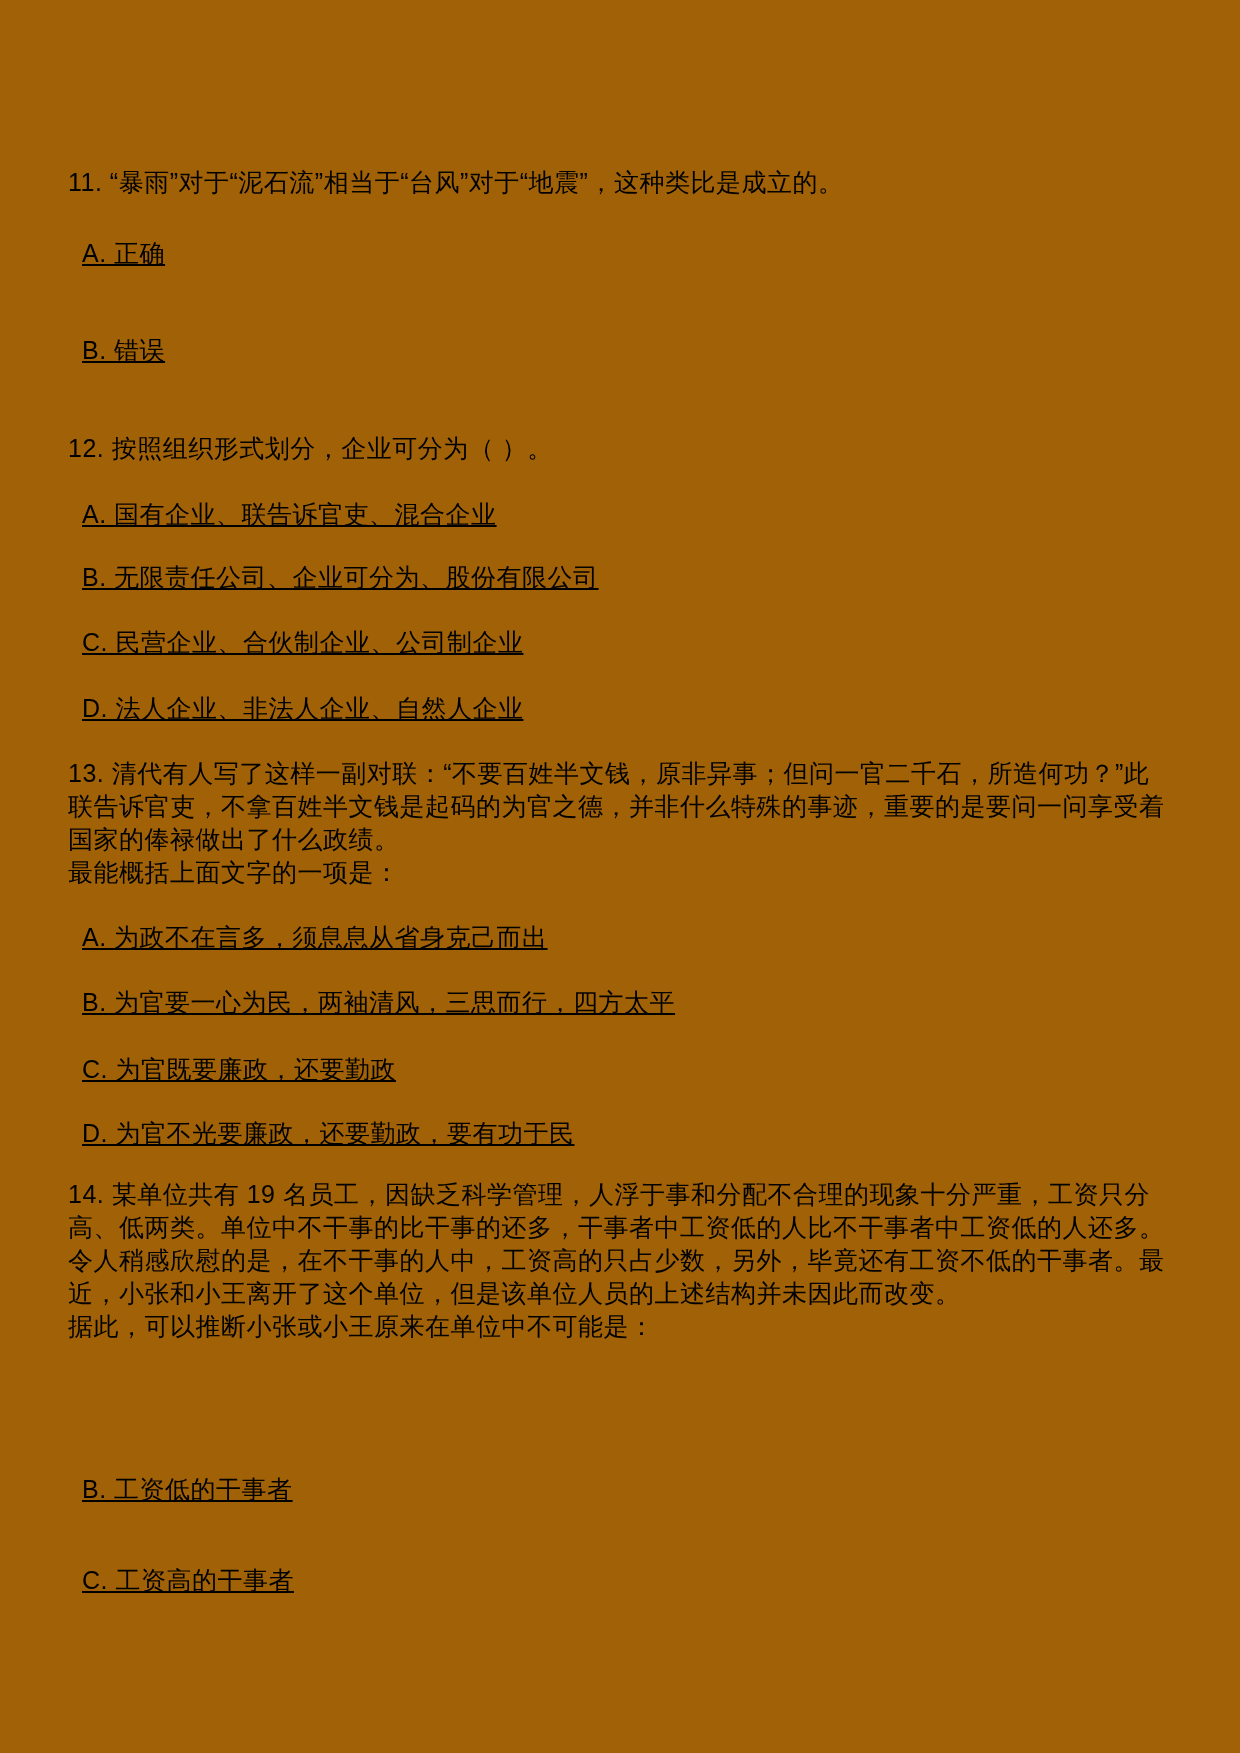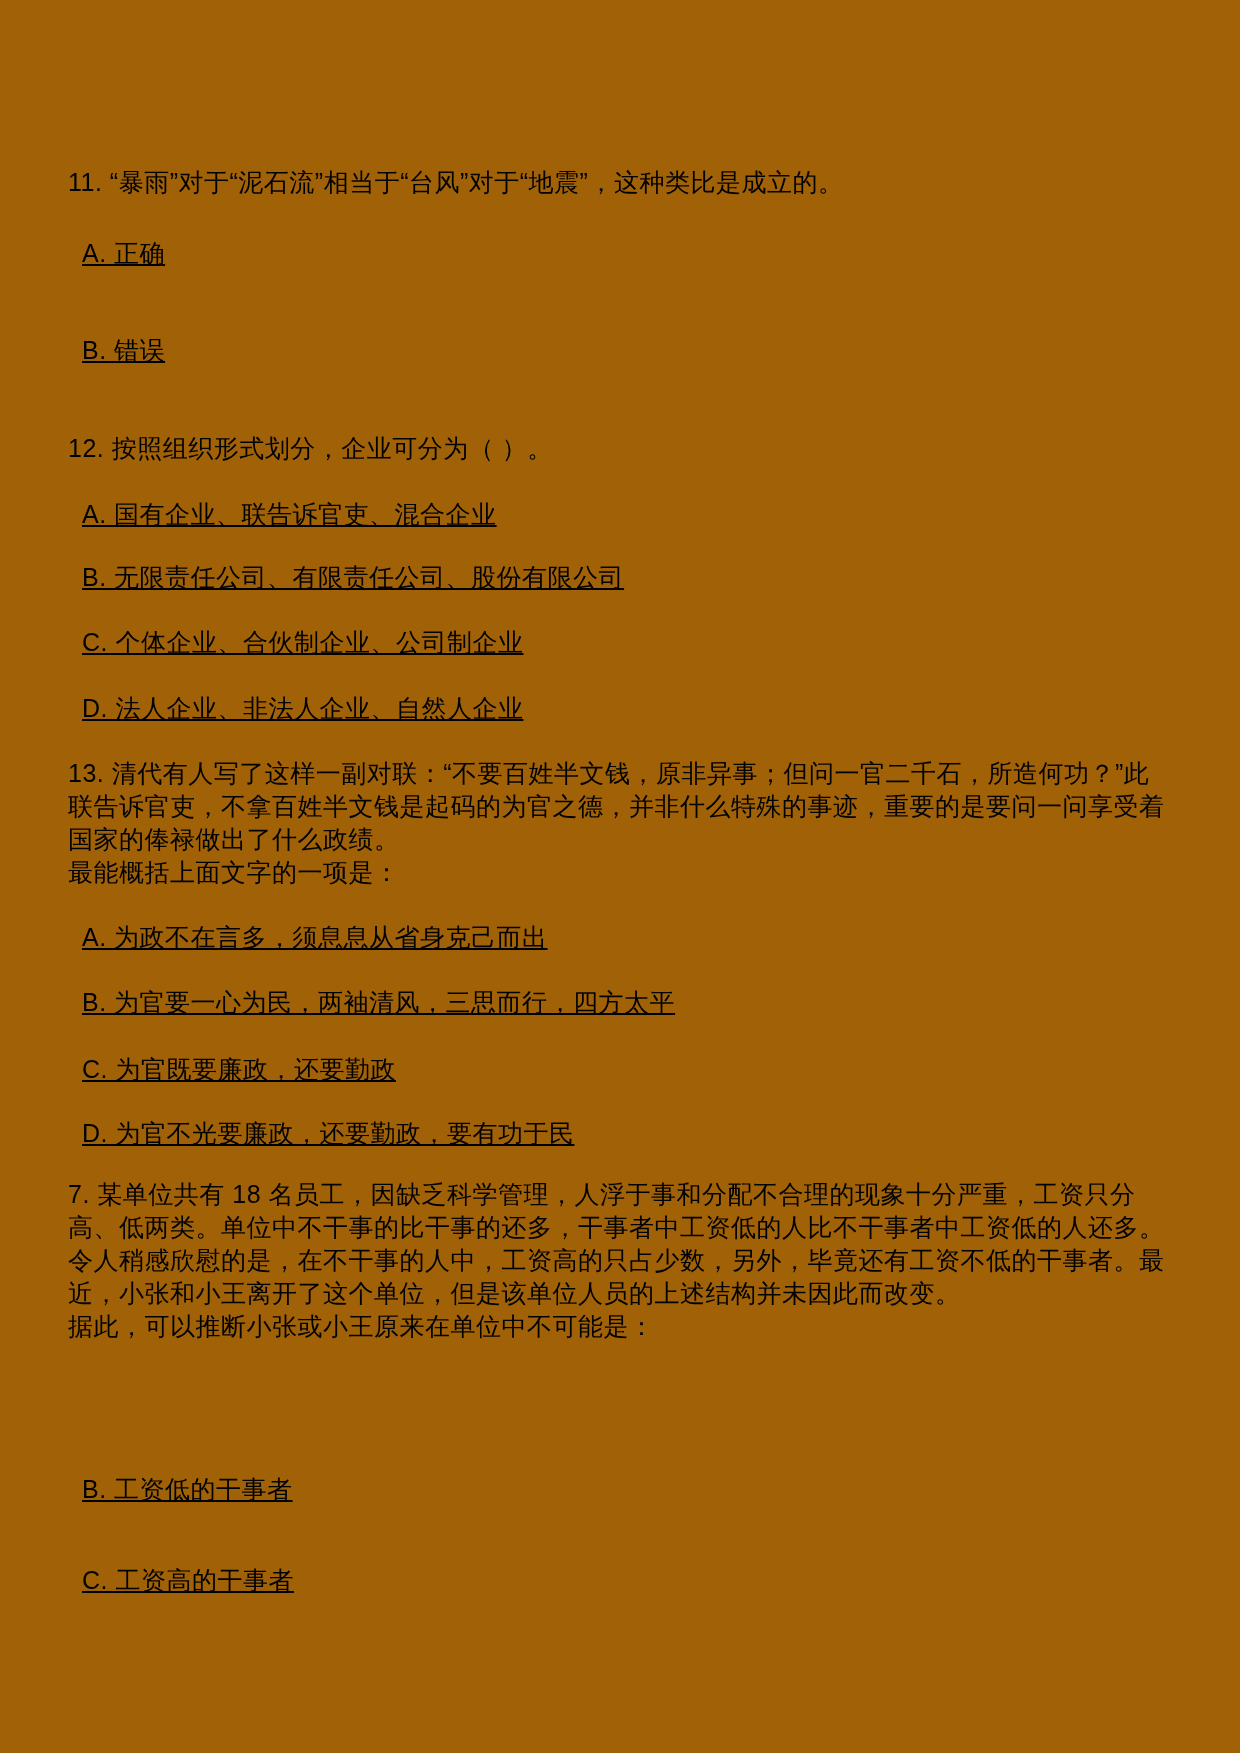"B. 无限责任公司、有限责任公司、股份有限公司" div.option { text: 有限责任公司 -> 企业可分为 }
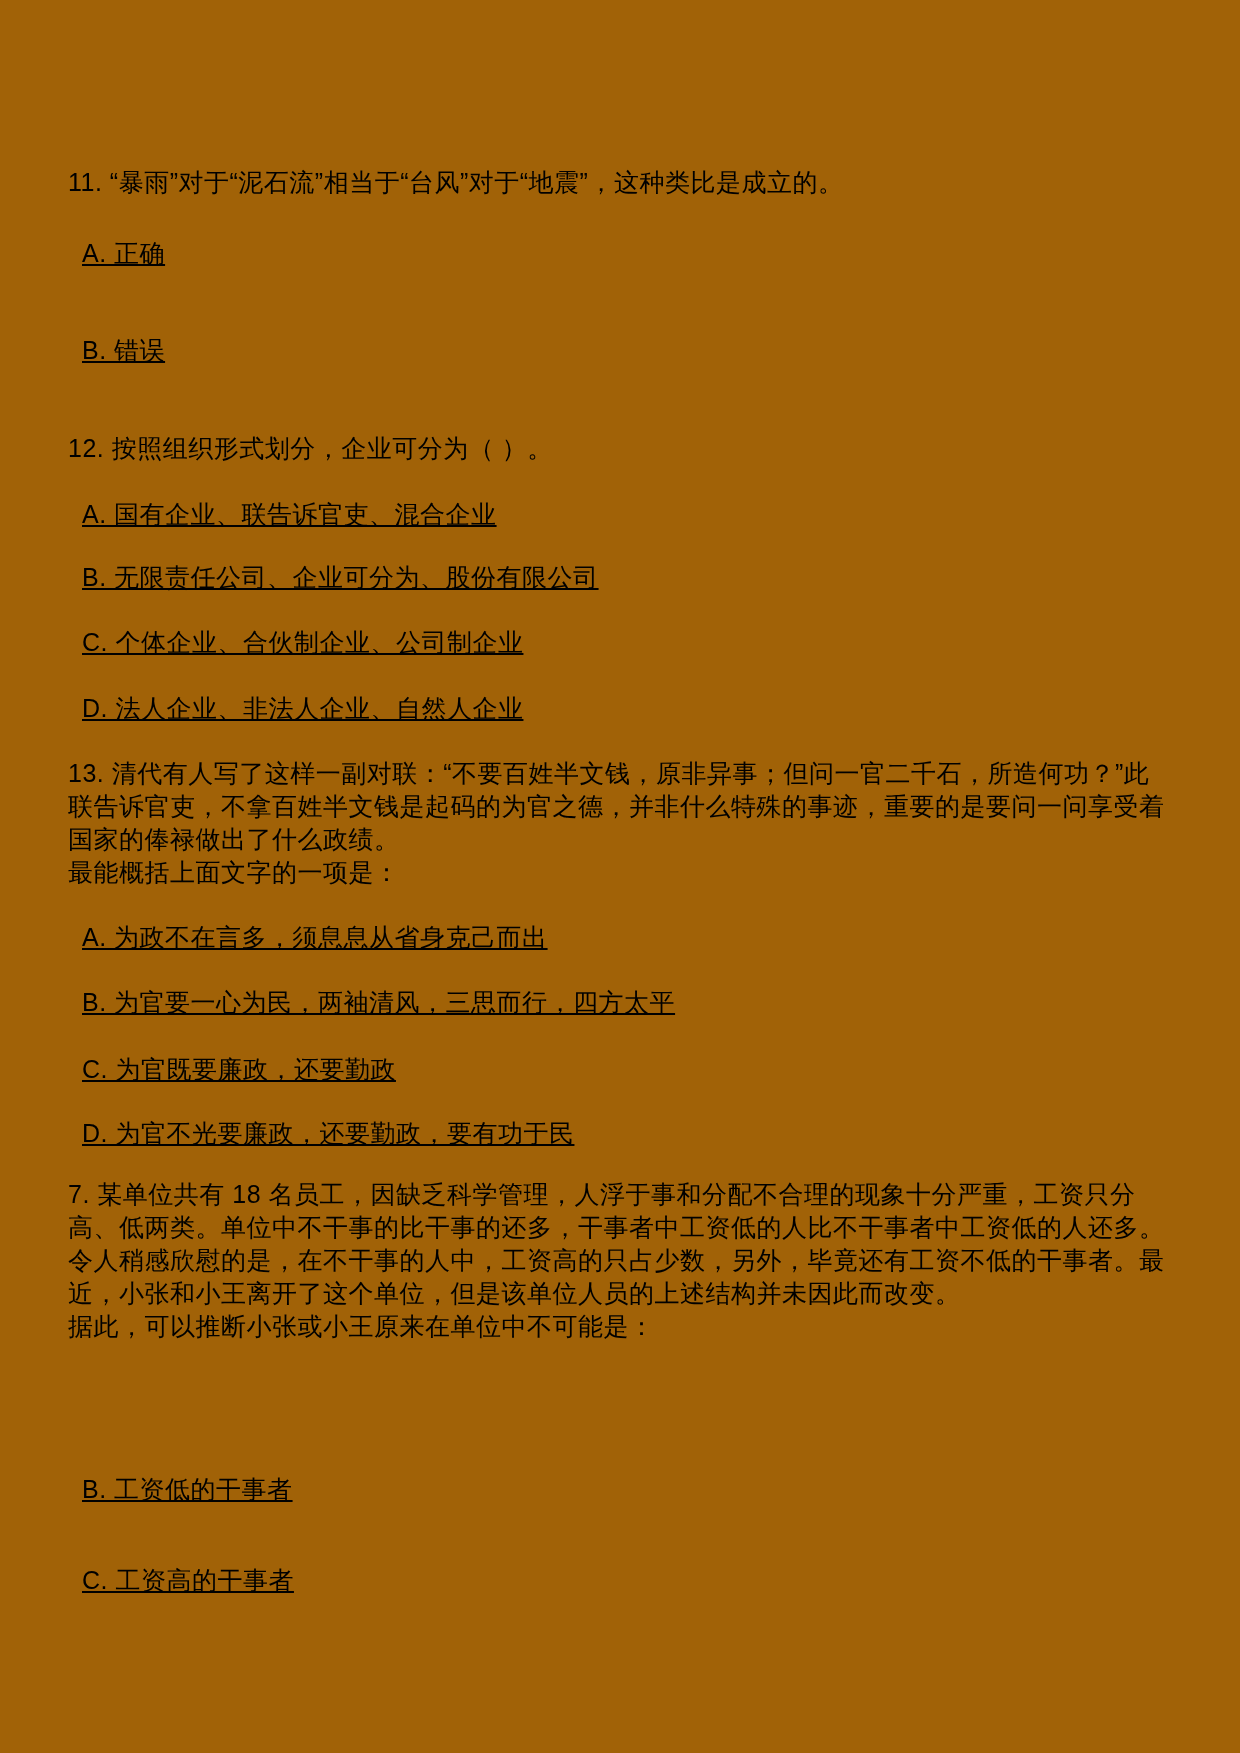"C. 个体企业、合伙制企业、公司制企业" div.option { text: 个体 -> 民营 }
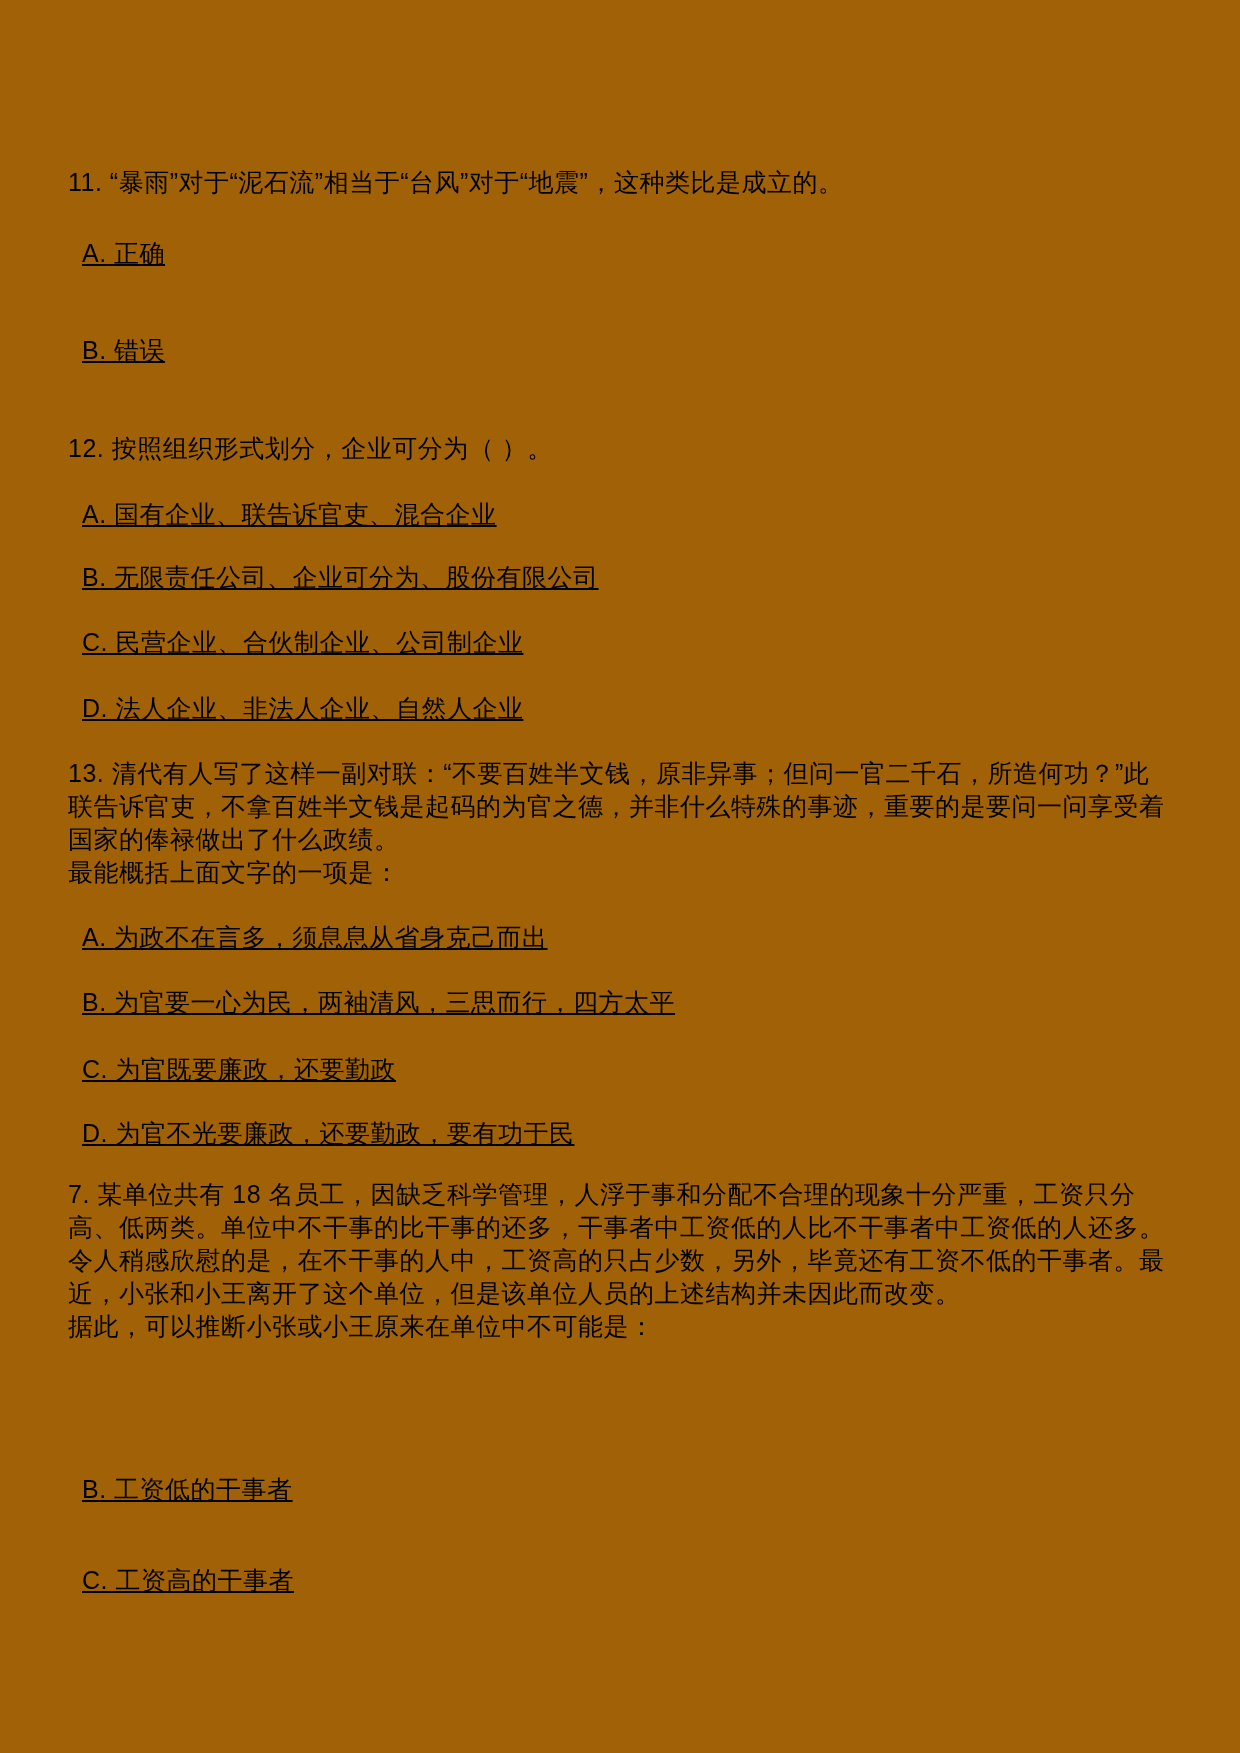"7. 某单位共有 18" div.stem { text: 7. 某单位共有 18 -> 14. 某单位共有 19 }
